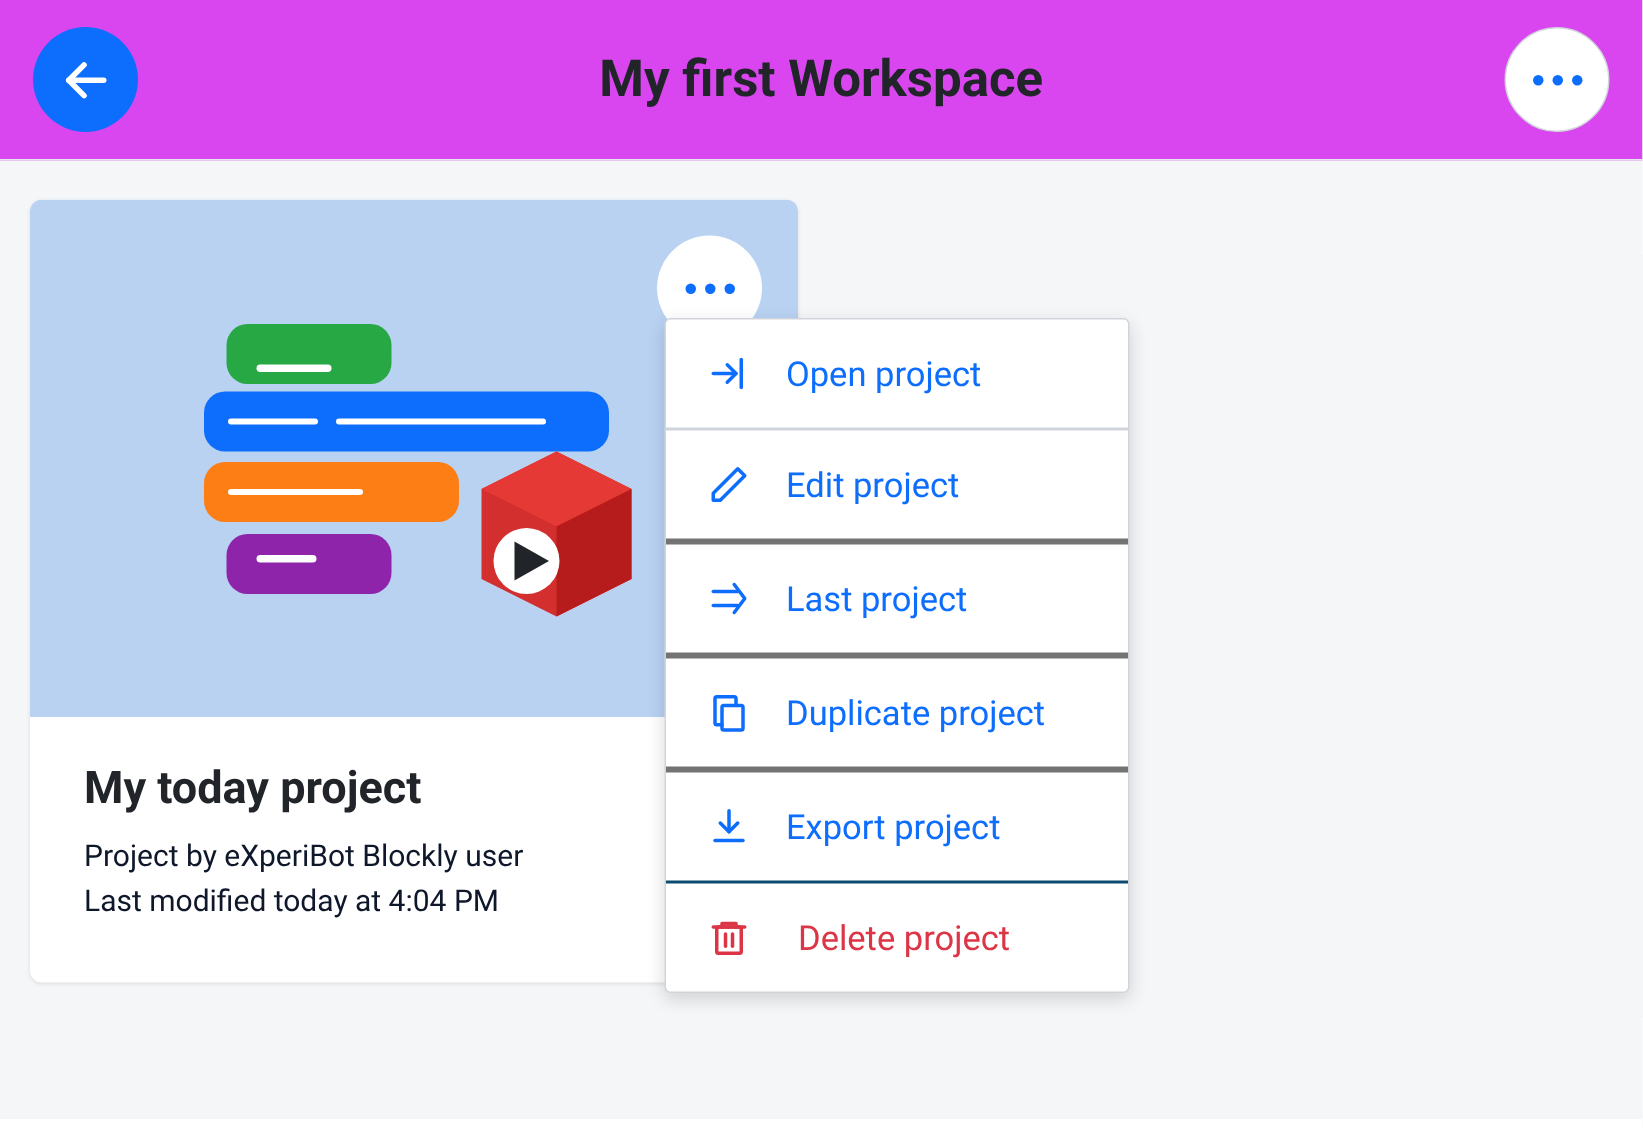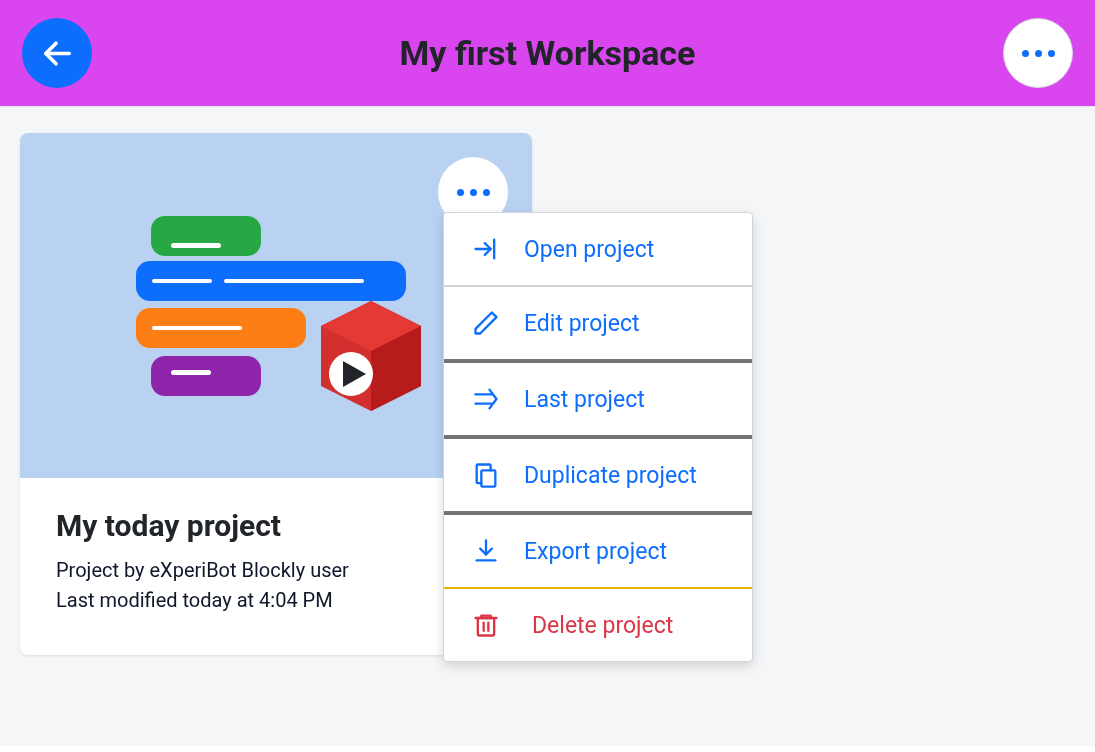"Export project" .menu-item:nth-child(5) { border-bottom: 2px solid #eab308 -> 2px solid #0c4a6e }
